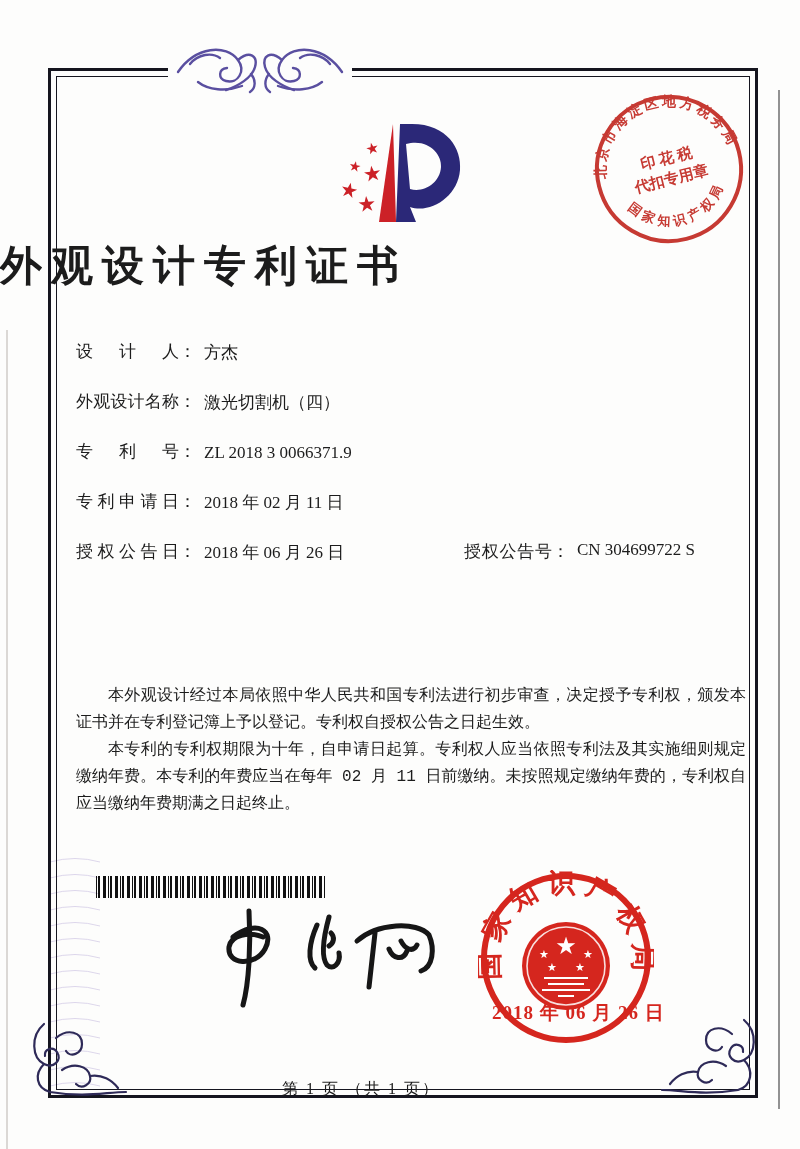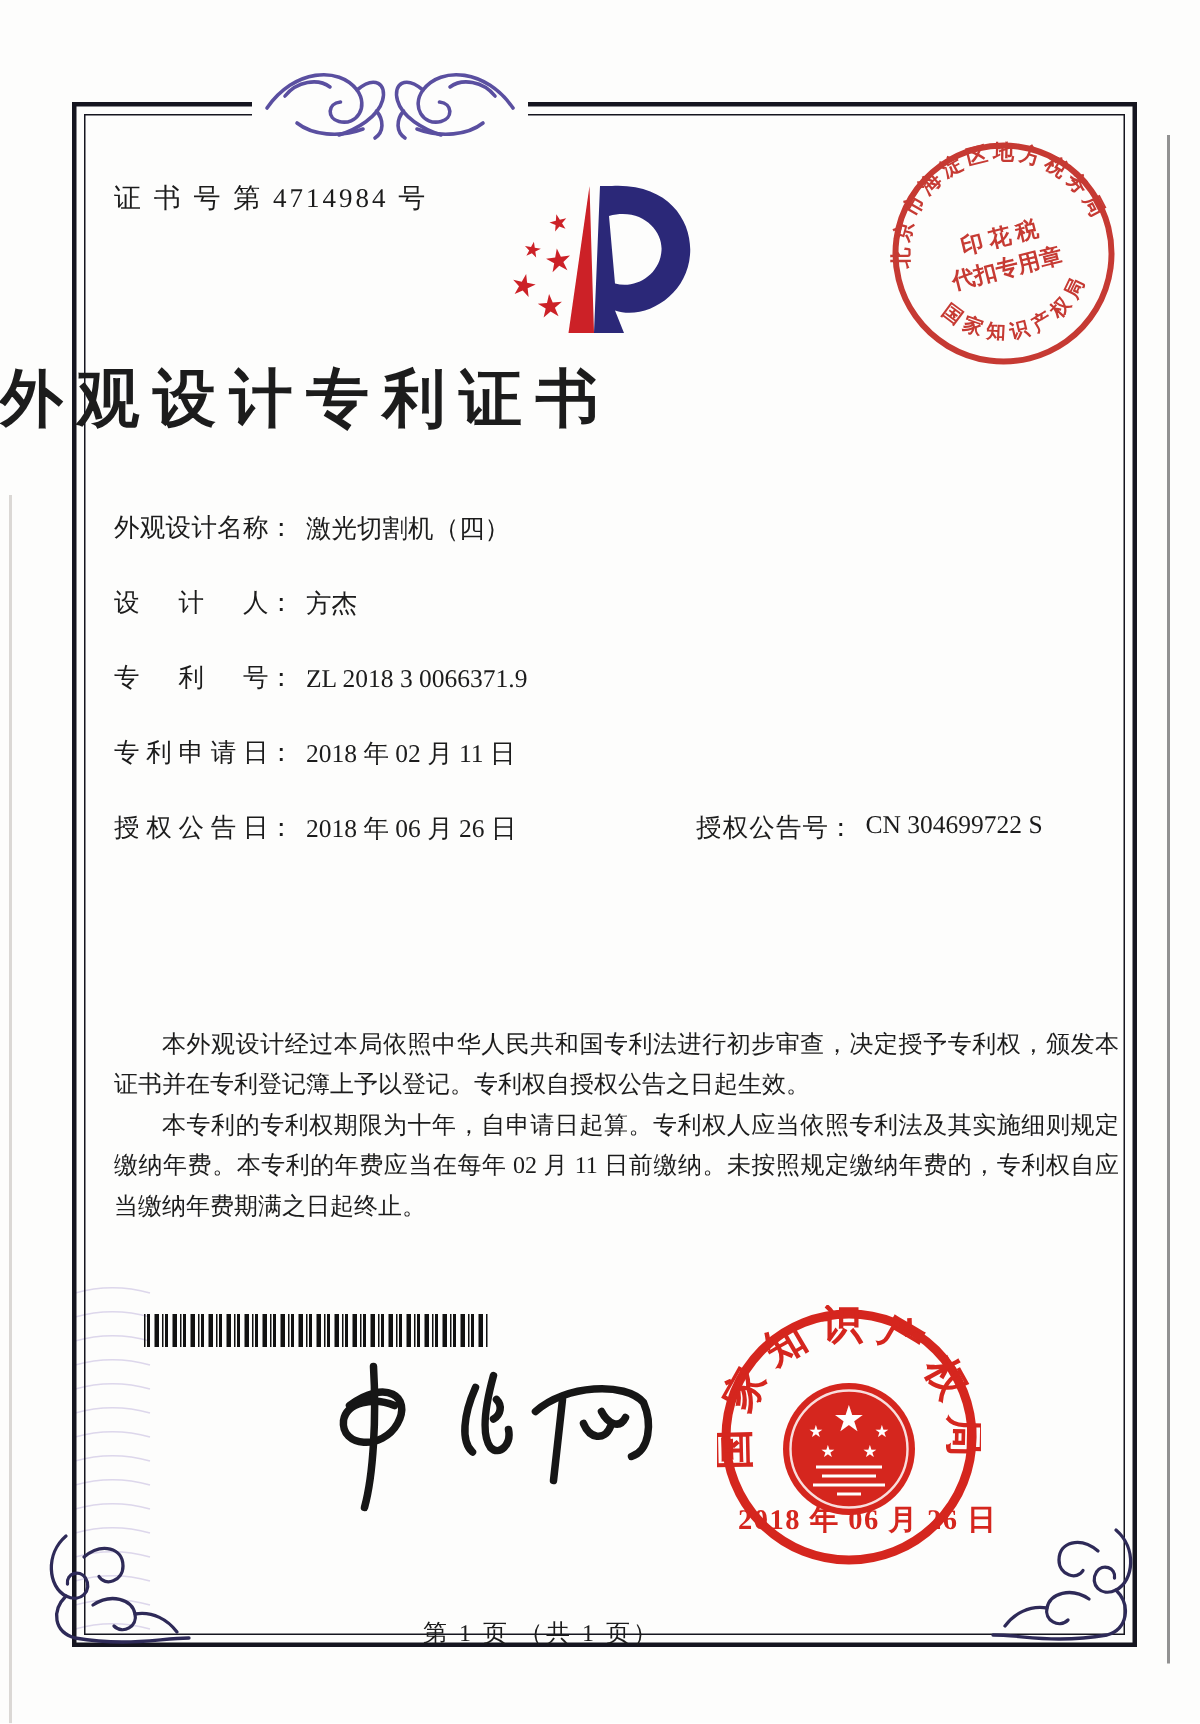"证 书 号 第 4714984" div.cert-no { html: <div>证 书 号 第 4714984 号</div> -> none }
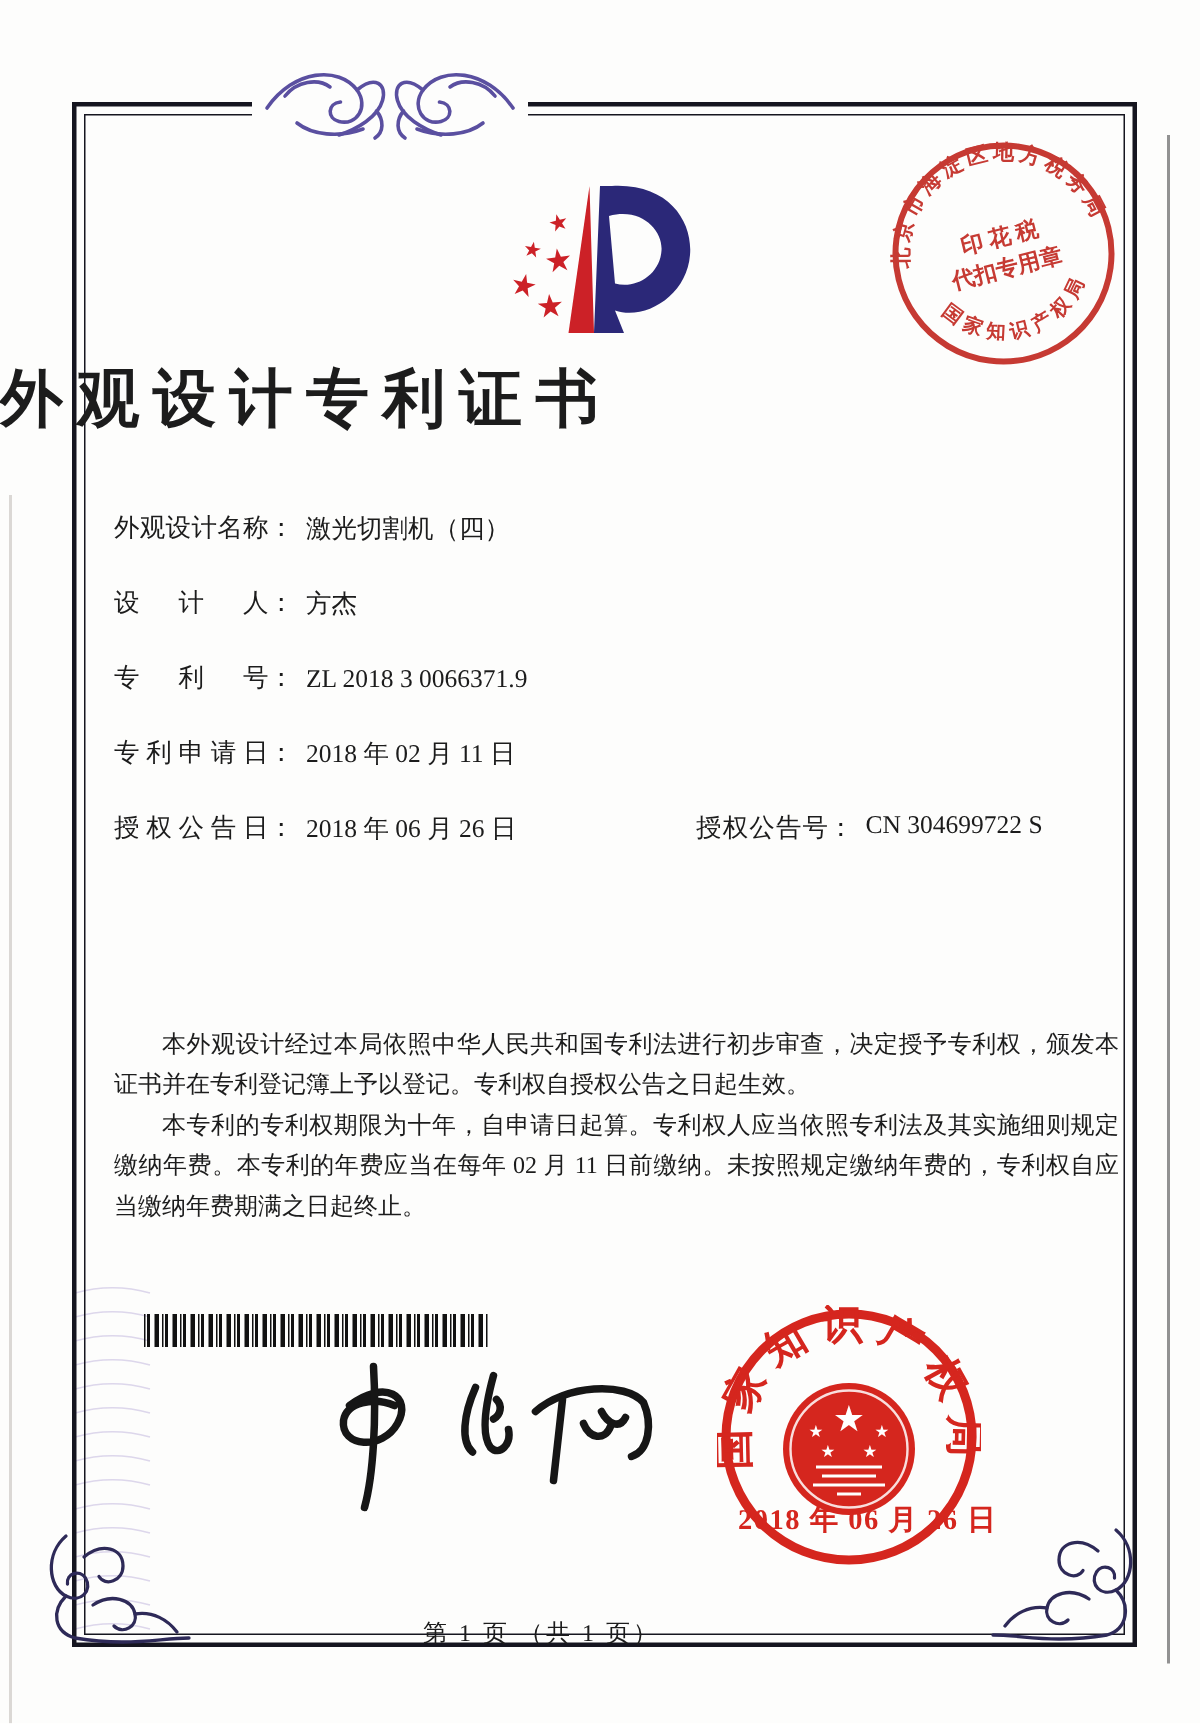"外观设计名称： 激光切割机（四）" div.frow { order: before "设计人： 方杰" -> after "设计人： 方杰" }
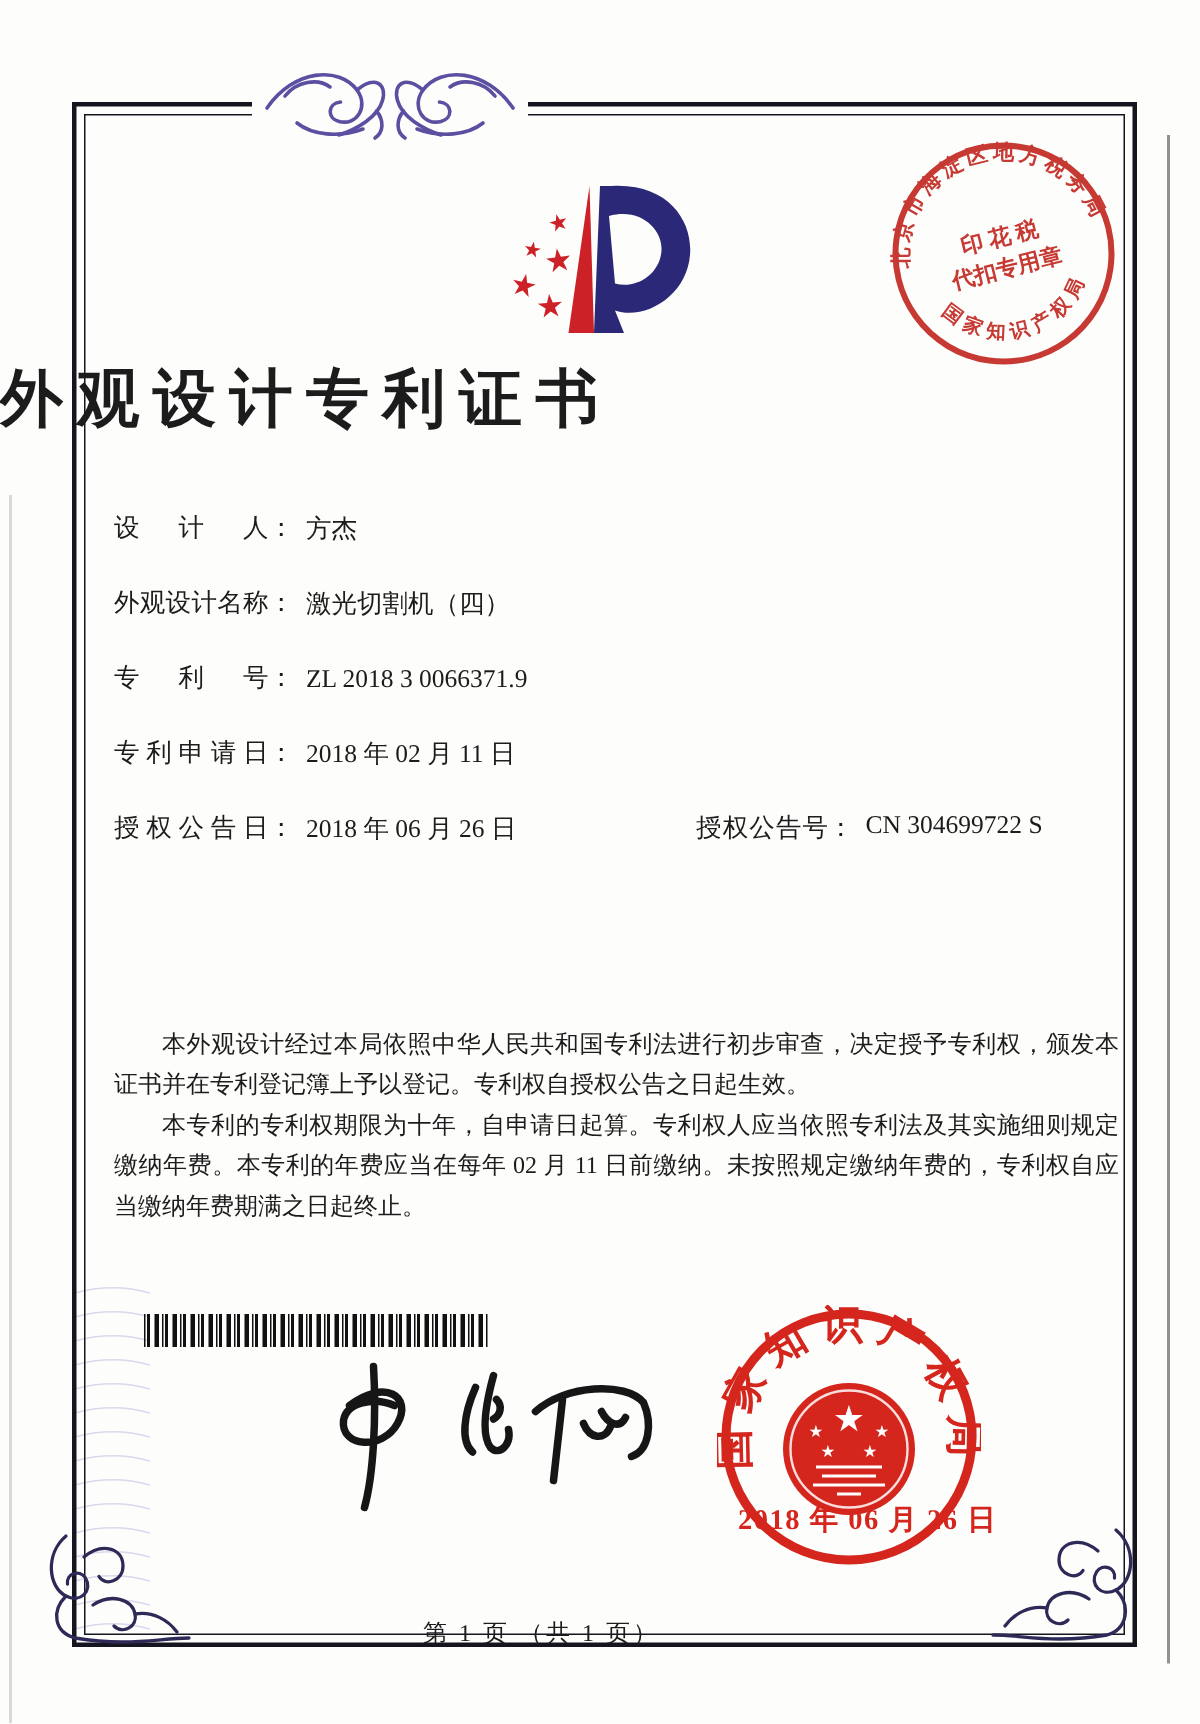"本外观设计经过本局依照中华人民共和国专利法进行初步审查，决定授予专利权，颁发本证" .body-text { font-family: none -> Liberation Mono, monospace }
